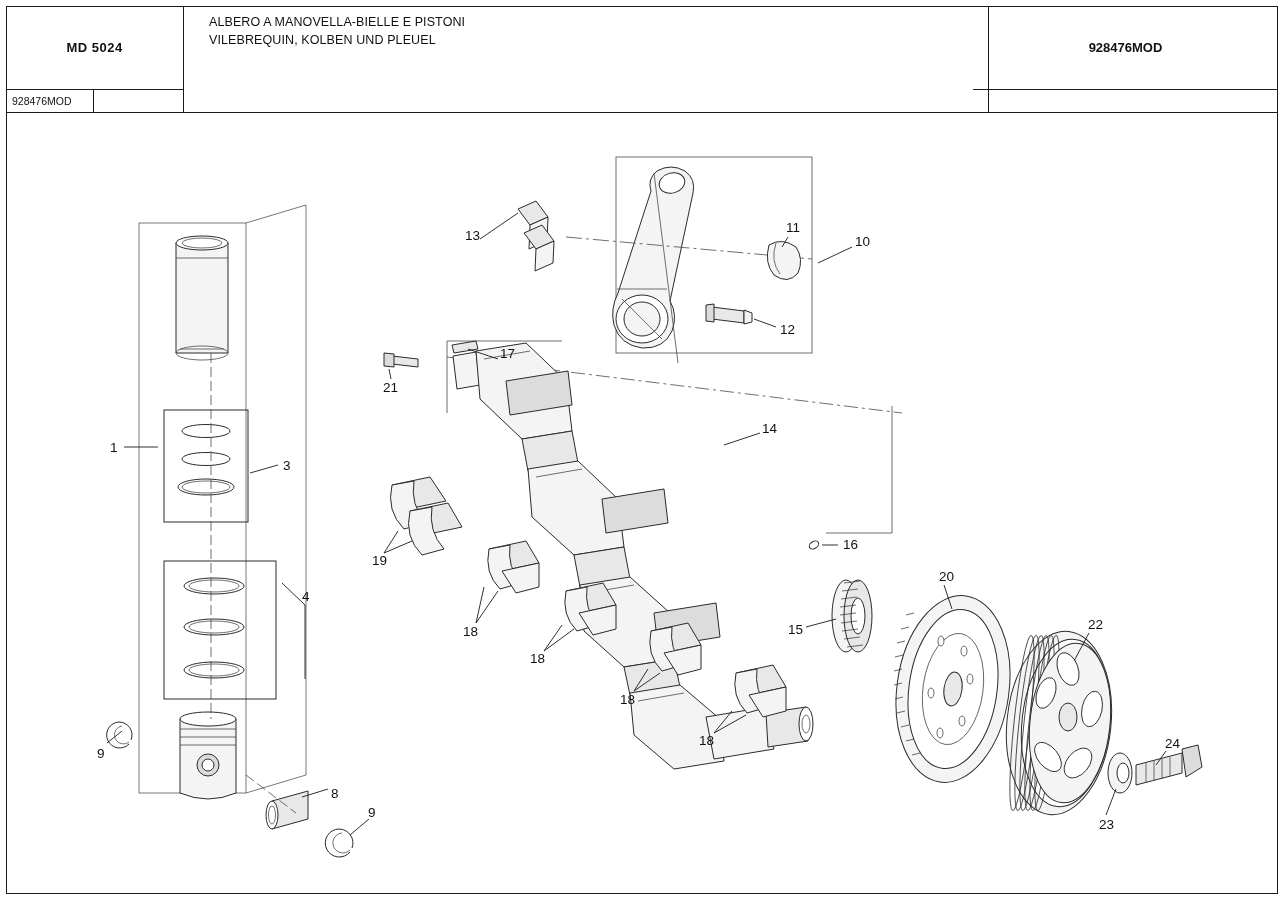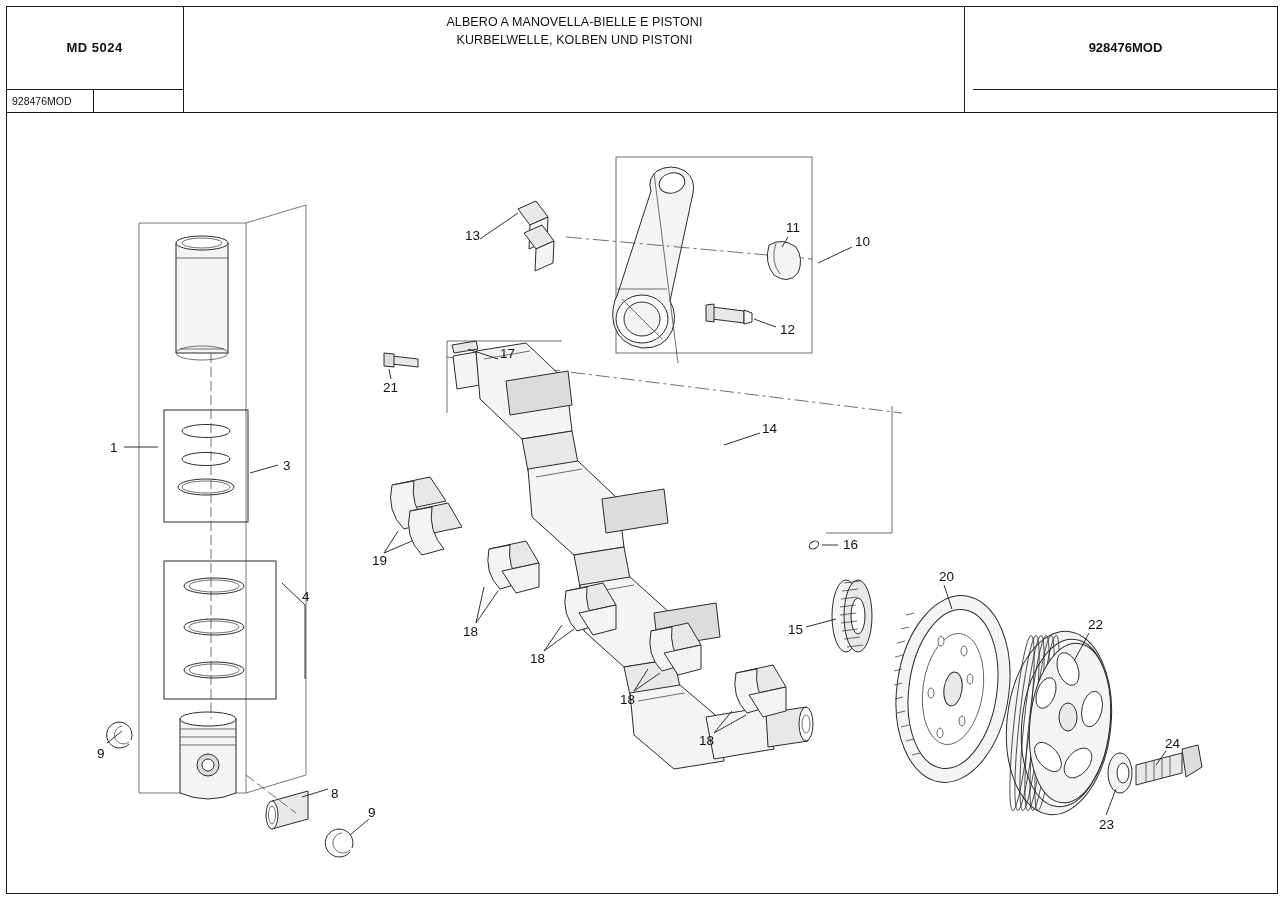"ALBERO A MANOVELLA-BIELLE E PISTONI" .hdr-titles { left: 170px -> 194px; text-align: center -> none }
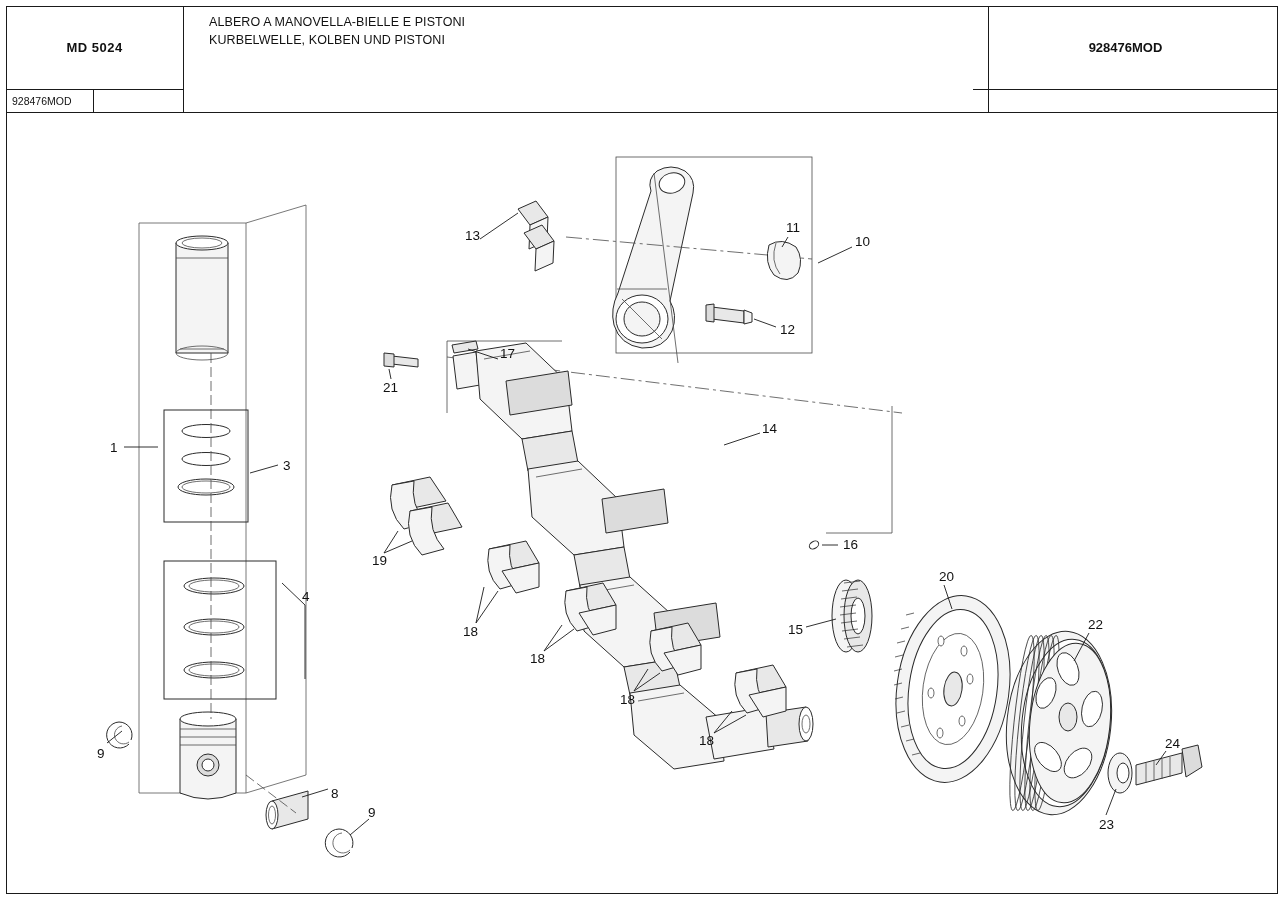"KURBELWELLE, KOLBEN UND PISTONI" div.line { text: KURBELWELLE, KOLBEN UND PISTONI -> VILEBREQUIN, KOLBEN UND PLEUEL }
